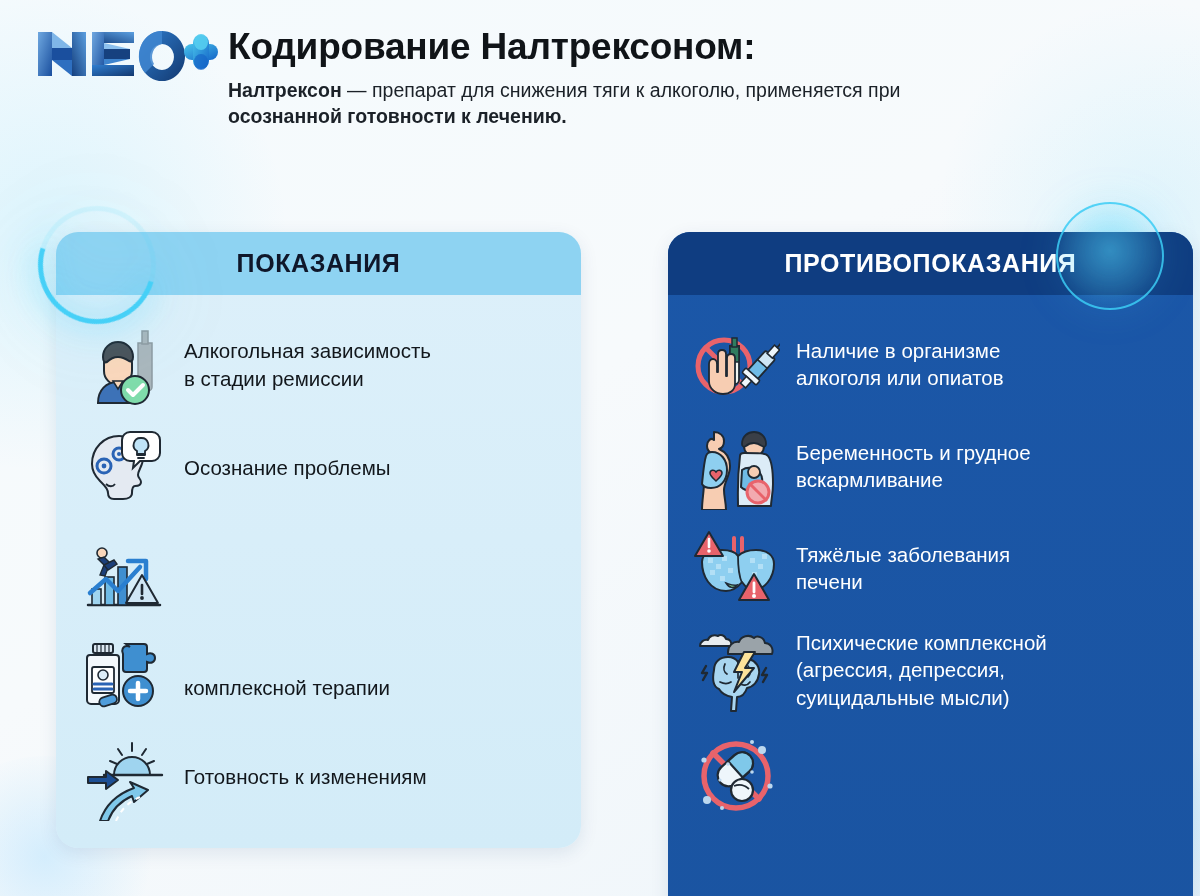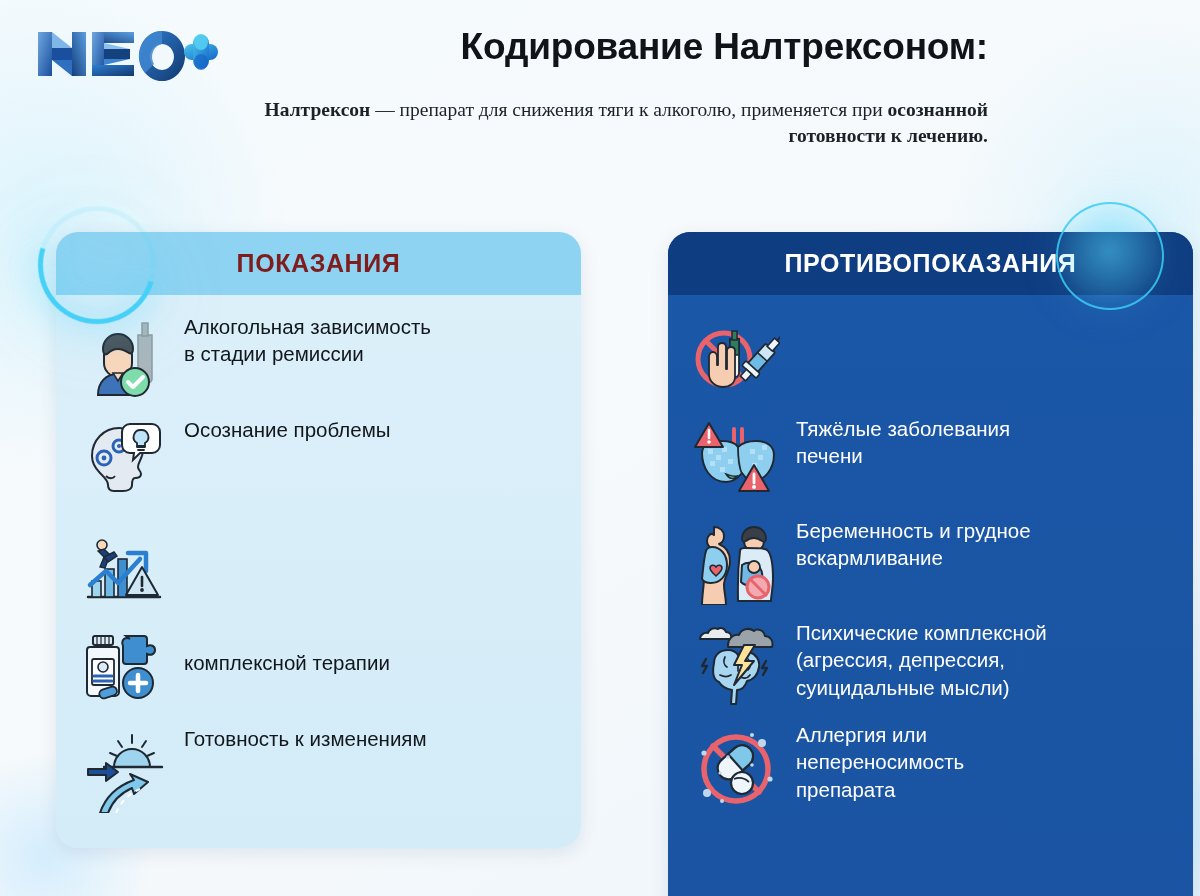"Кодирование Налтрексоном:" .title-wrap { text-align: right -> left }
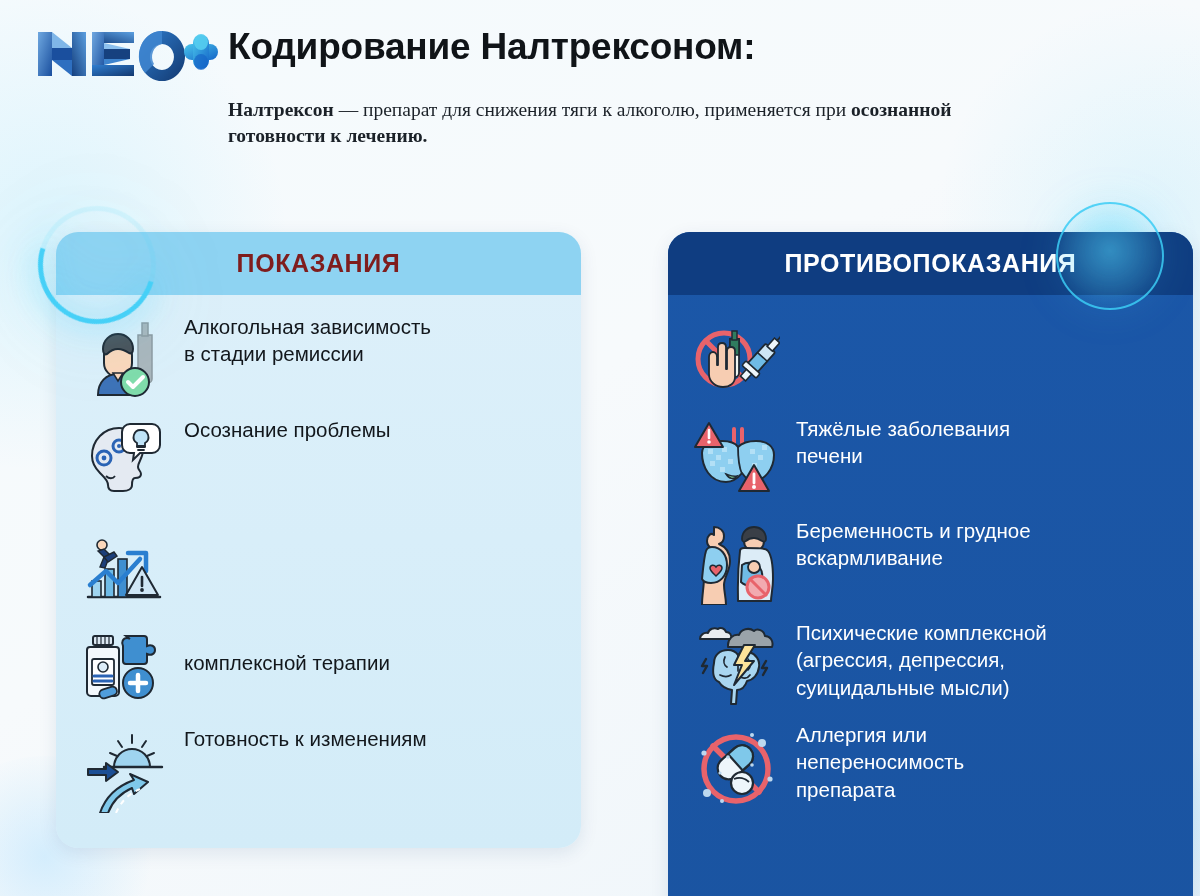"Налтрексон — препарат для снижения" .subtitle { font-family: Liberation Serif, serif -> none; margin-top: 28px -> 8px }
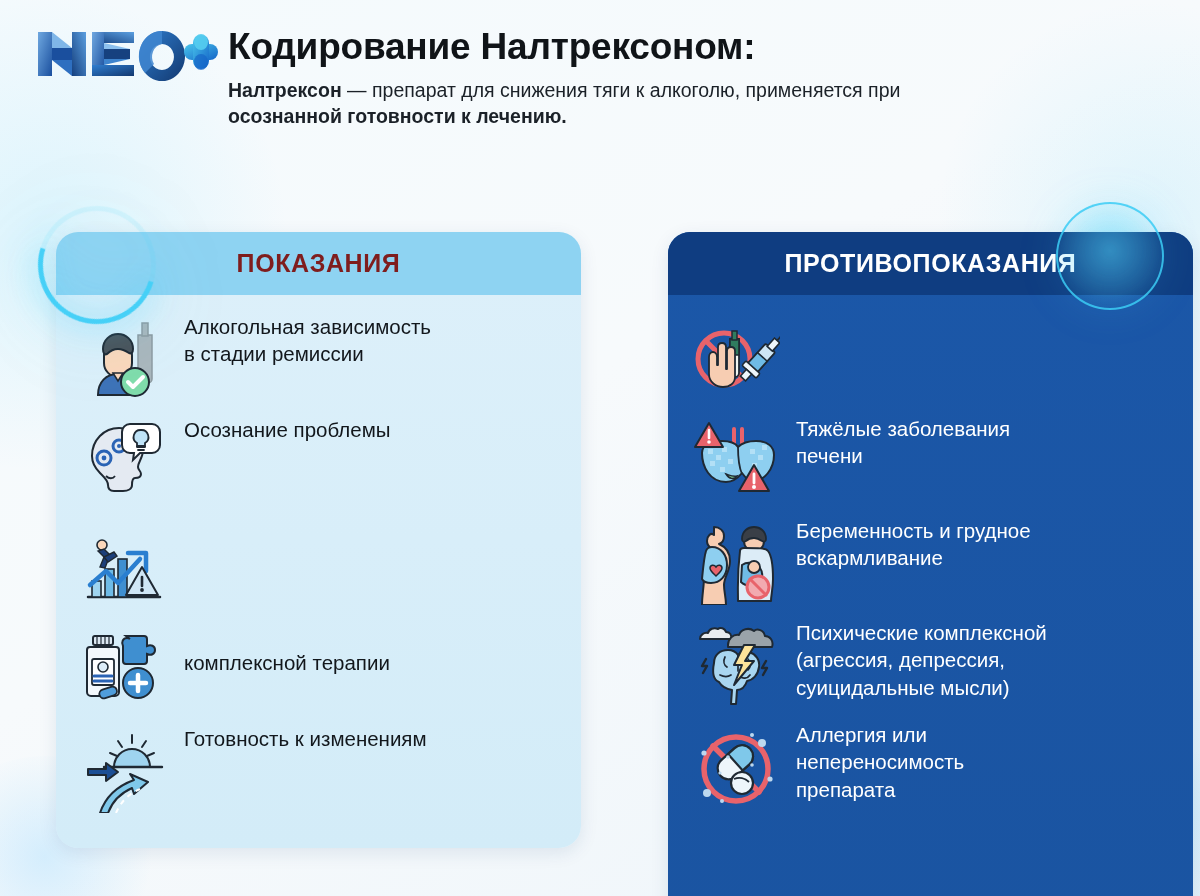"ПОКАЗАНИЯ" .card.left .card-head h2 { color: #7f1d1d -> #0f172a }
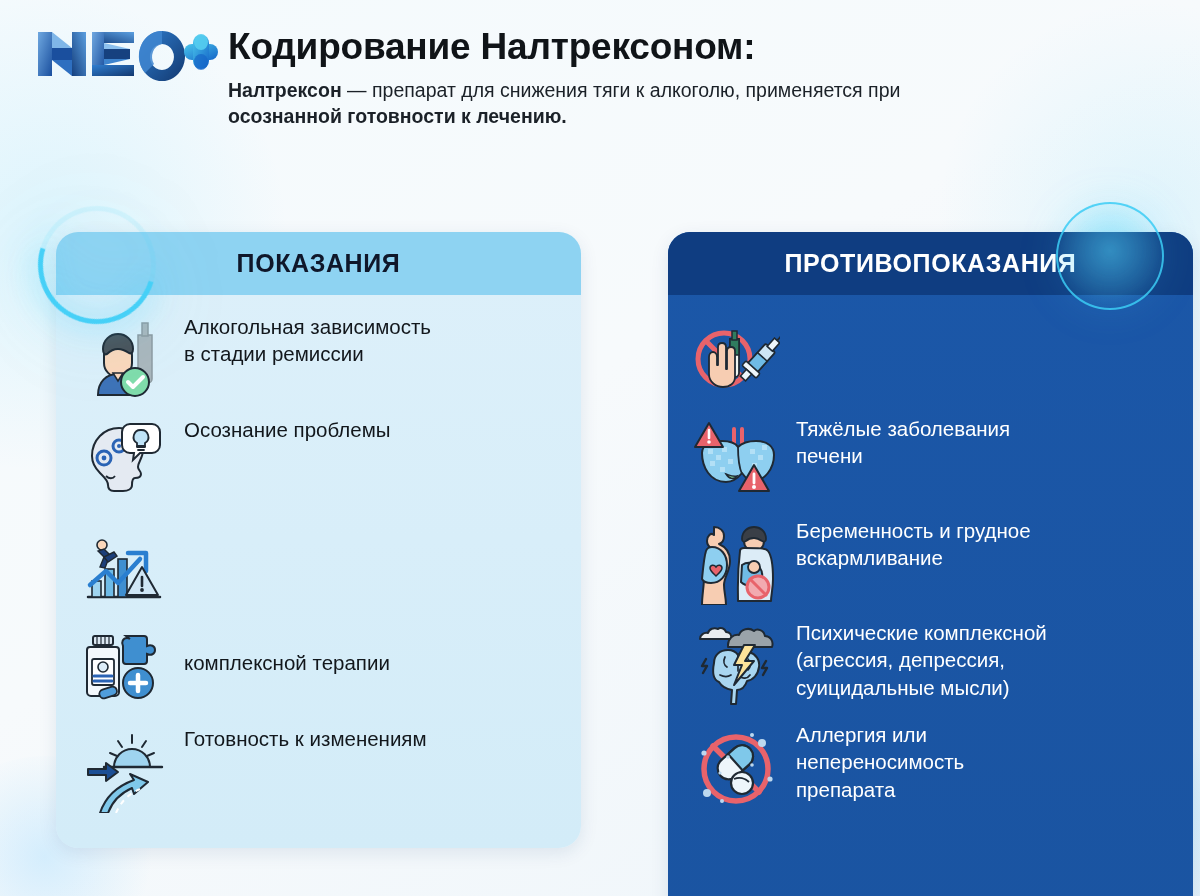"Алкогольная зависимость" .item { align-items: flex-start -> center }
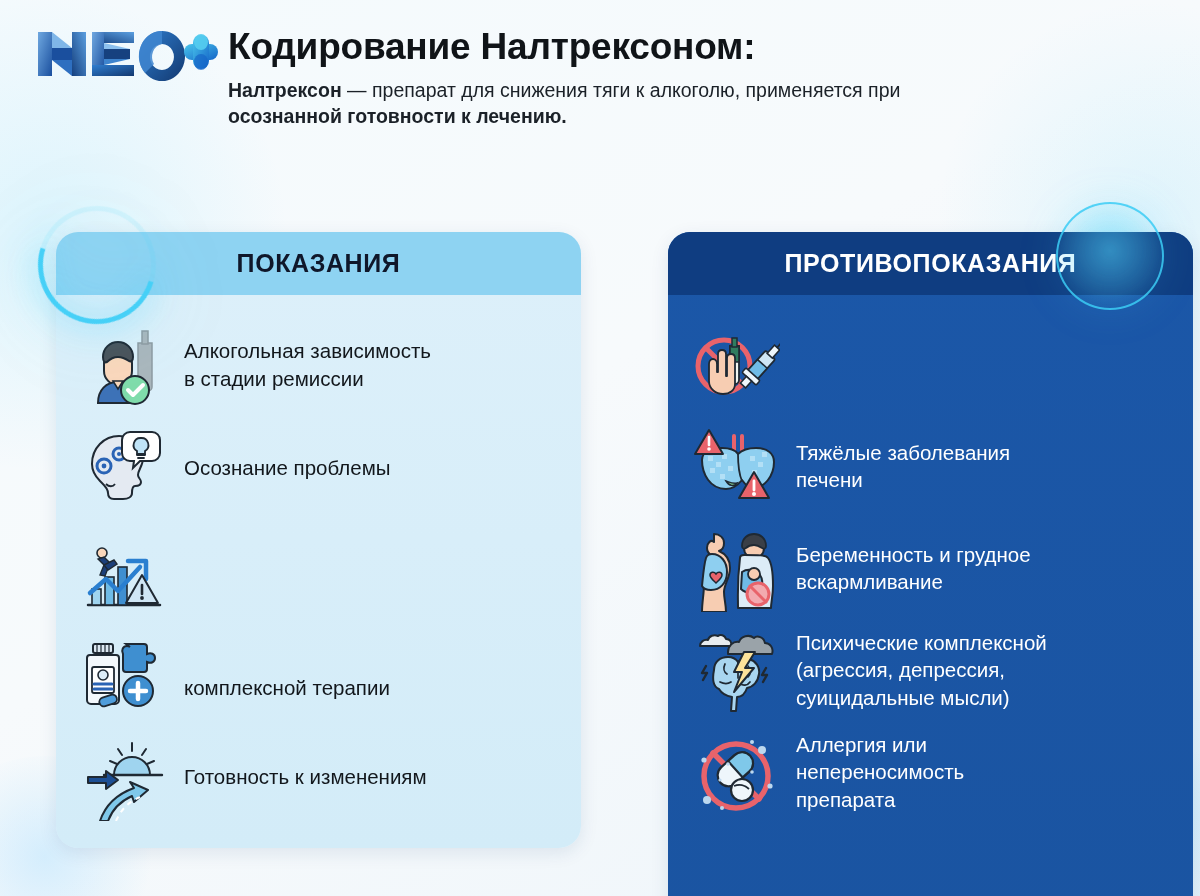"Наличие в организме" span.label { html: none -> <span> <span>Наличие в организме</span><br> <span>алкоголя или опиатов</span> </span> }
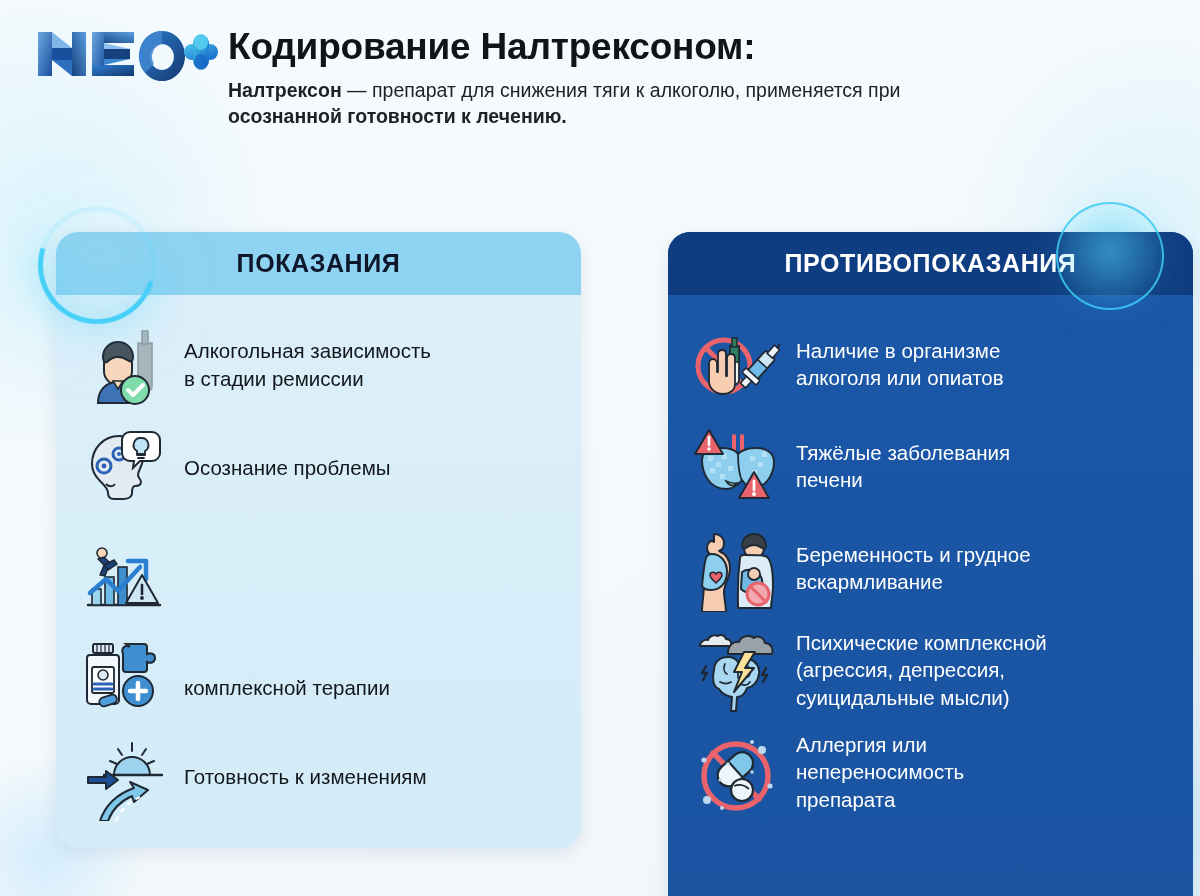"Тяжёлые заболевания" div.item { order: before "Беременность и грудное" -> after "Беременность и грудное" }
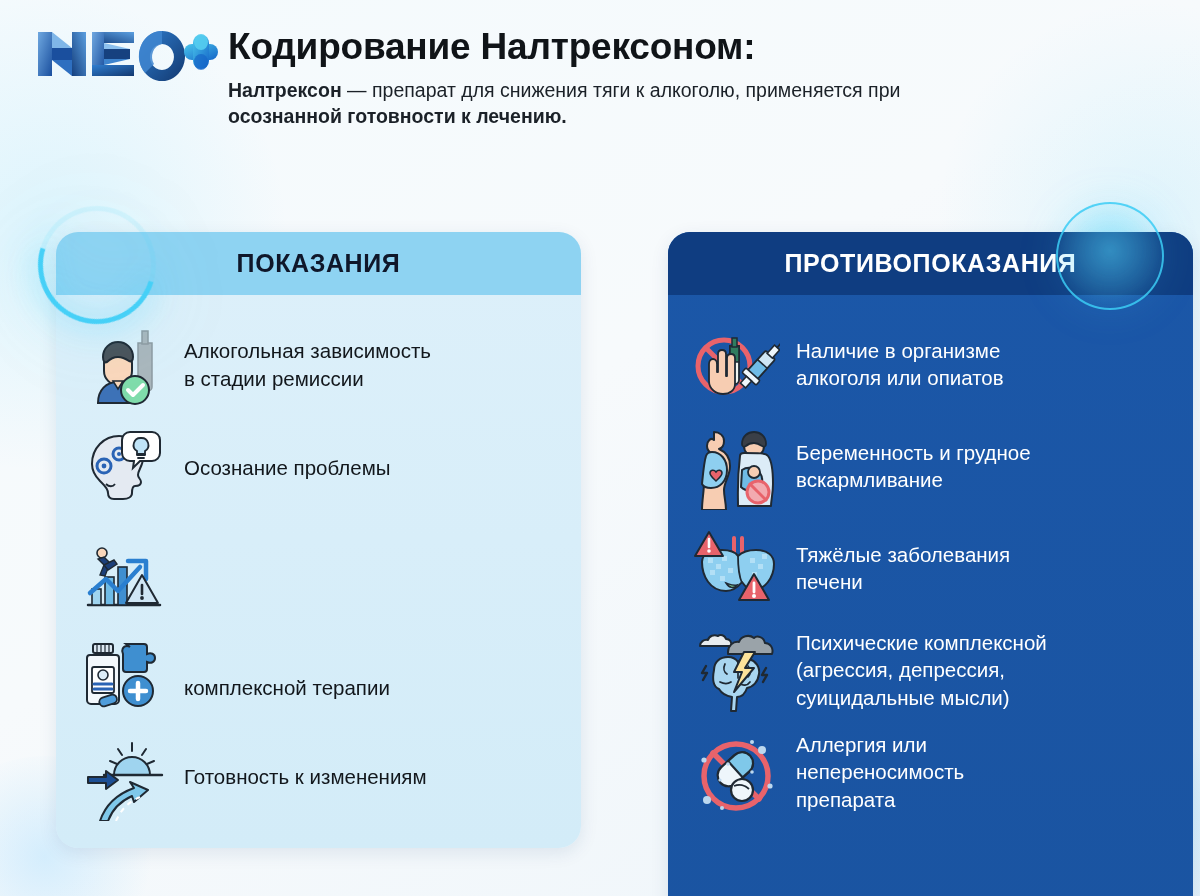"Аллергия или" span.label { html: <span> <span>Аллергия или</span><br> <span>непереносимость</span><br> <span>препарата</span> </span> -> none }
